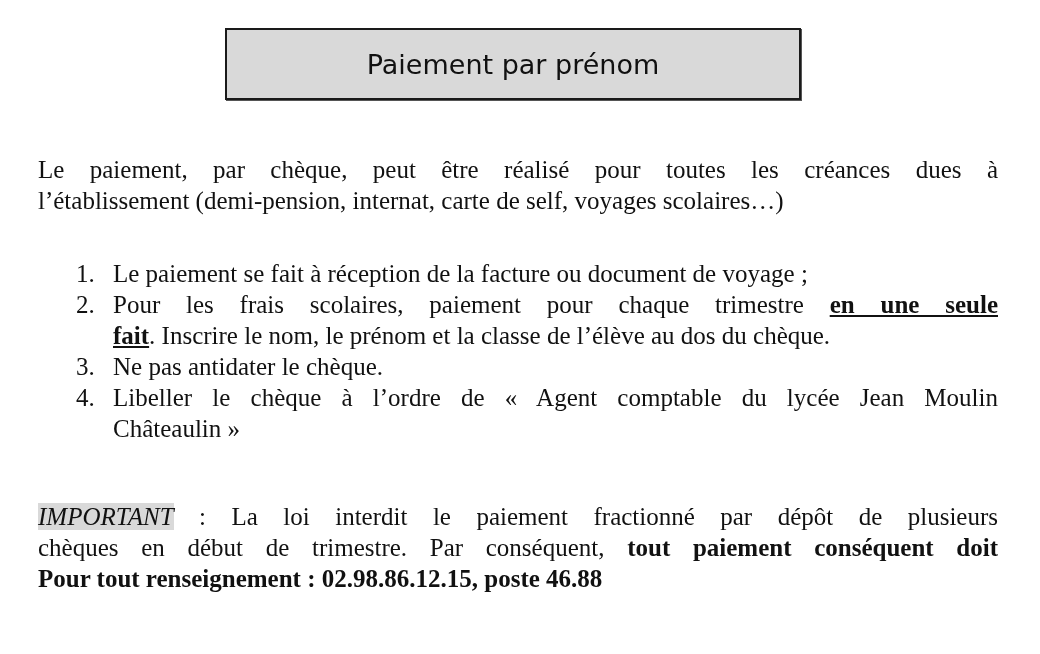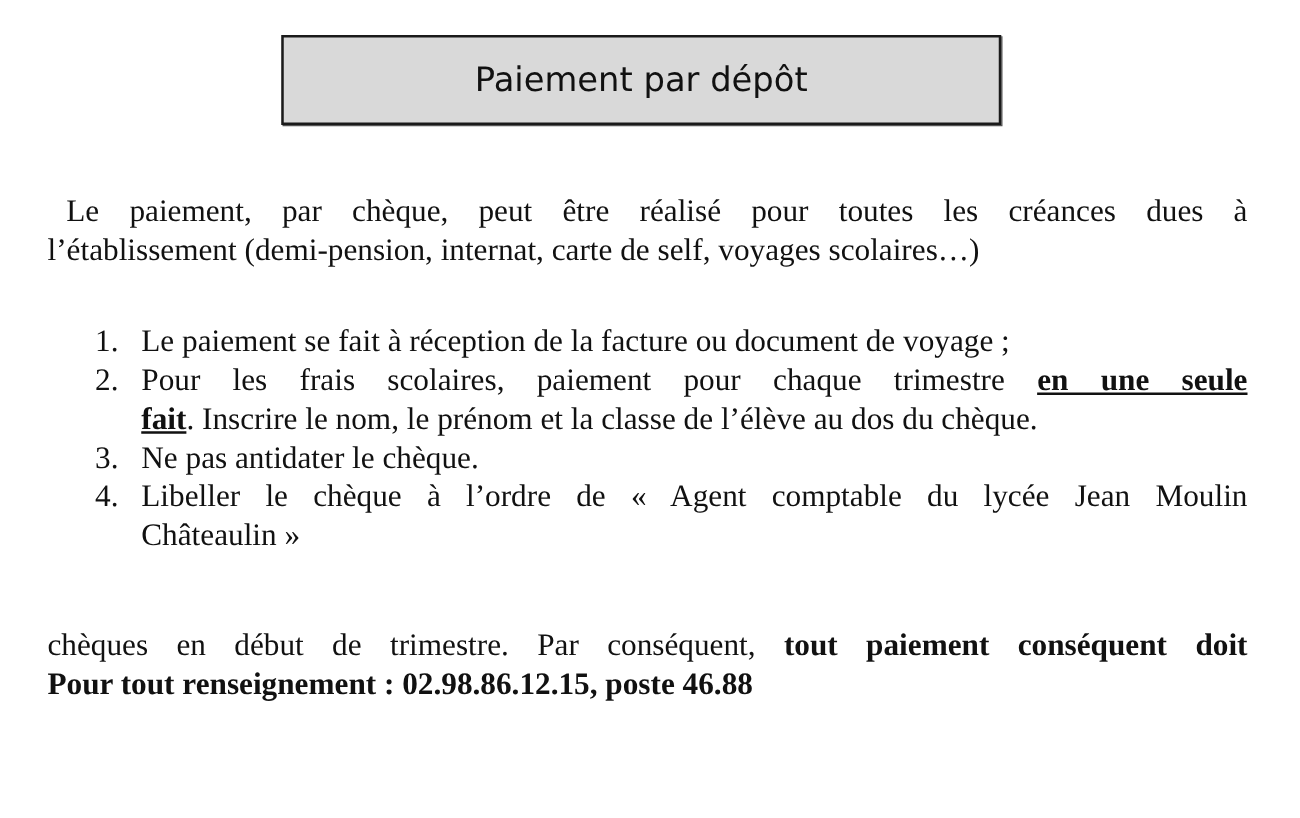"Paiement par dépôt" span.title-text { text: dépôt -> prénom }
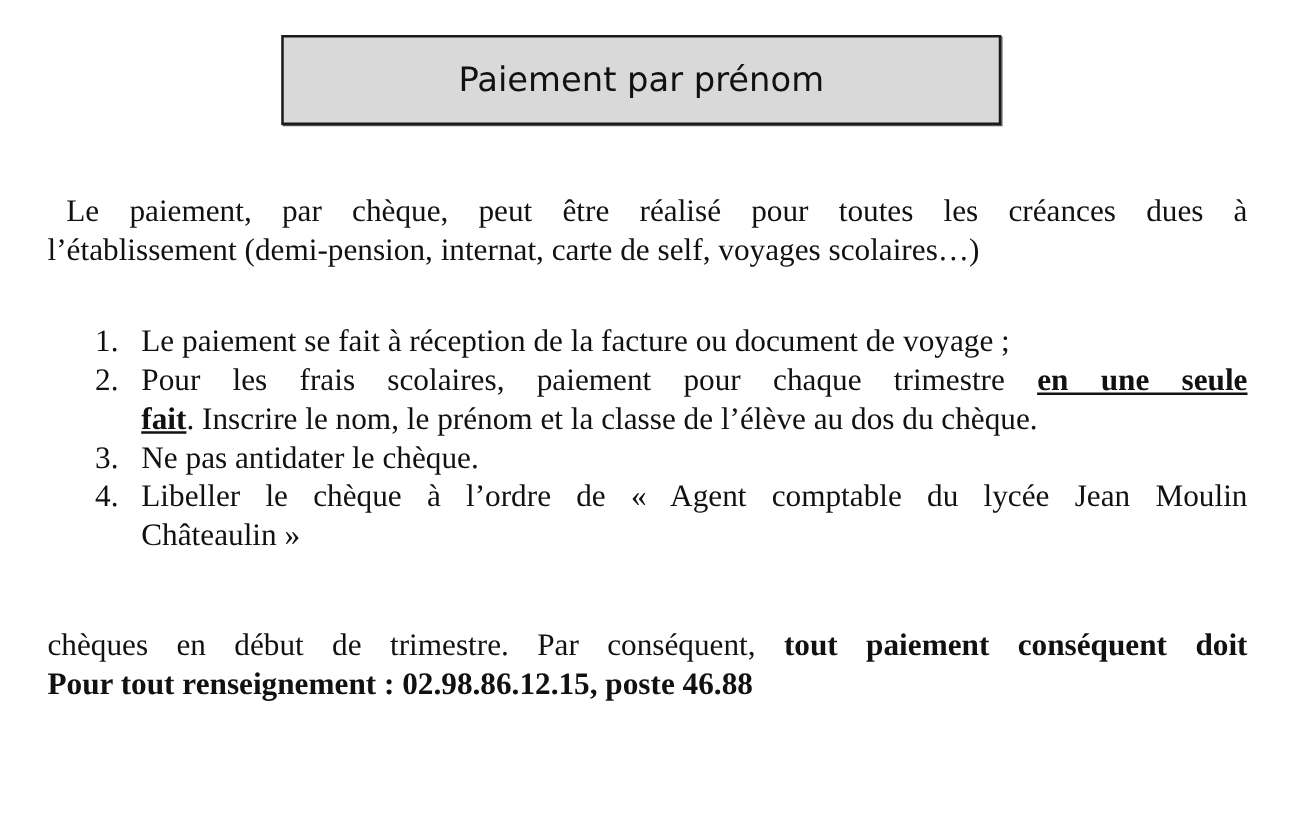"Le paiement, par chèque, peut" .intro .l1 { margin-left: 15px -> none }
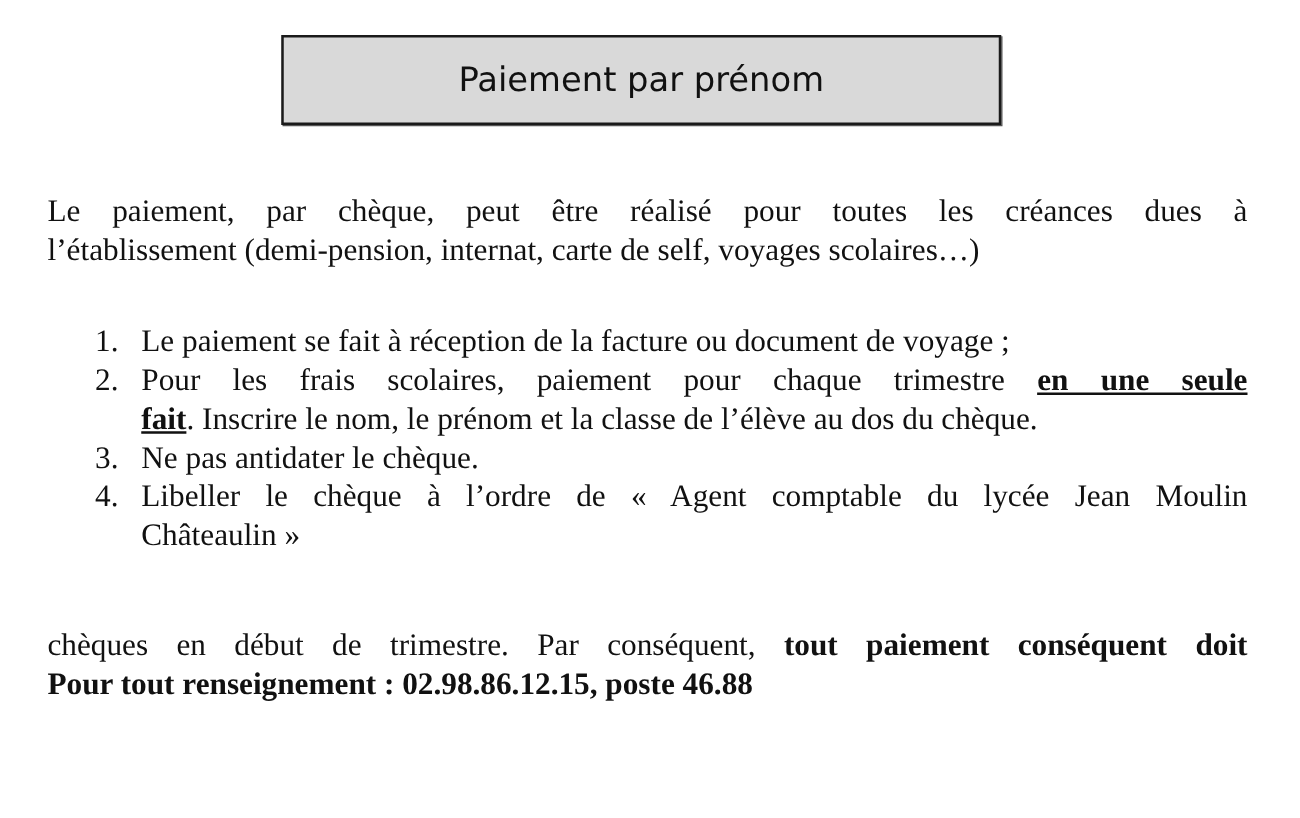"IMPORTANT : La loi interdit" span.just-line { html: none -> <span><span>IMPORTANT</span><span> : </span><span>La loi interdit le paiement fractionné par dépôt de plusieurs</span></span> }
